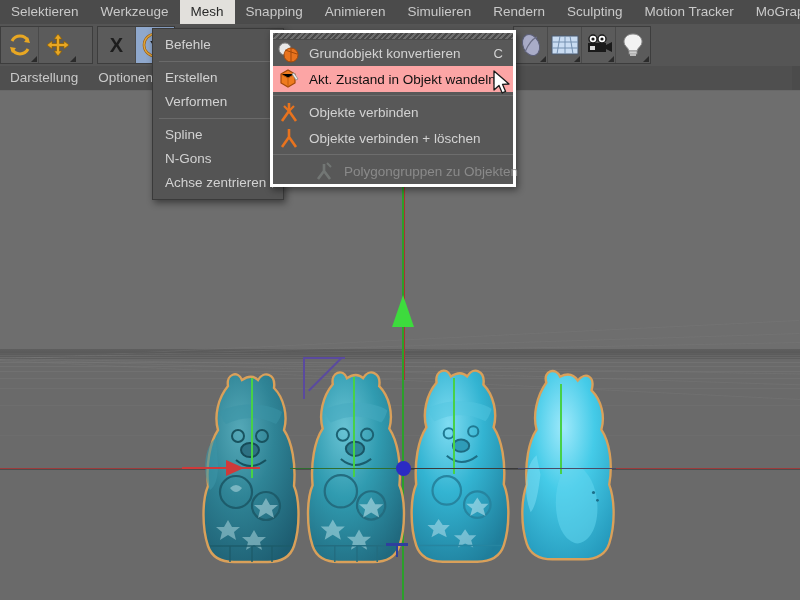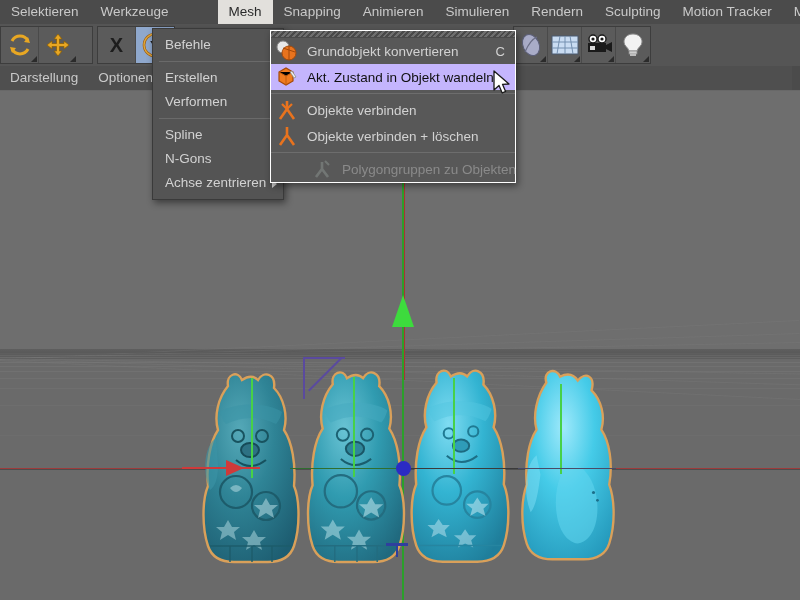"Mesh" .menubar-item.active { margin-left: 38px -> none }
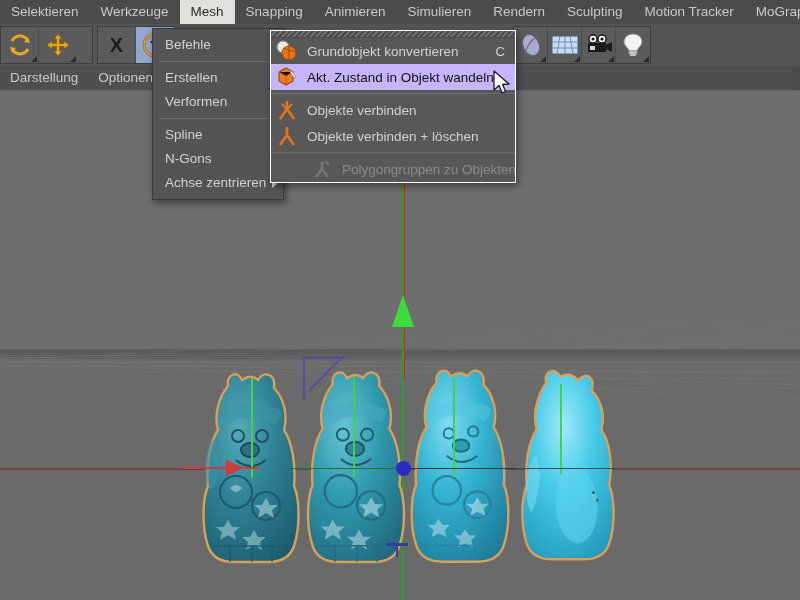"Grundobjekt konvertieren" .menu2 { border: 1px solid #ffffff -> 3px solid #ffffff }
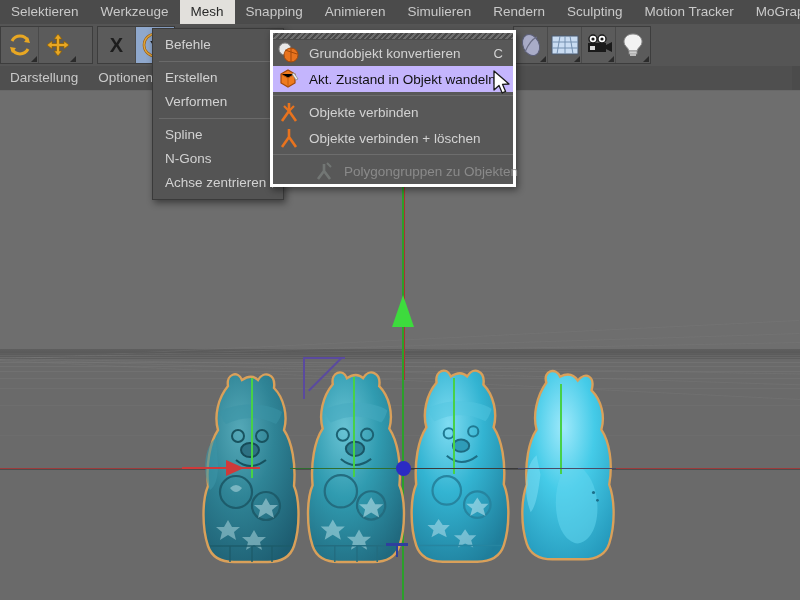"Akt. Zustand in Objekt wandeln" .m2-item.hl { background: #c4b5fd -> #fca5a5 }
